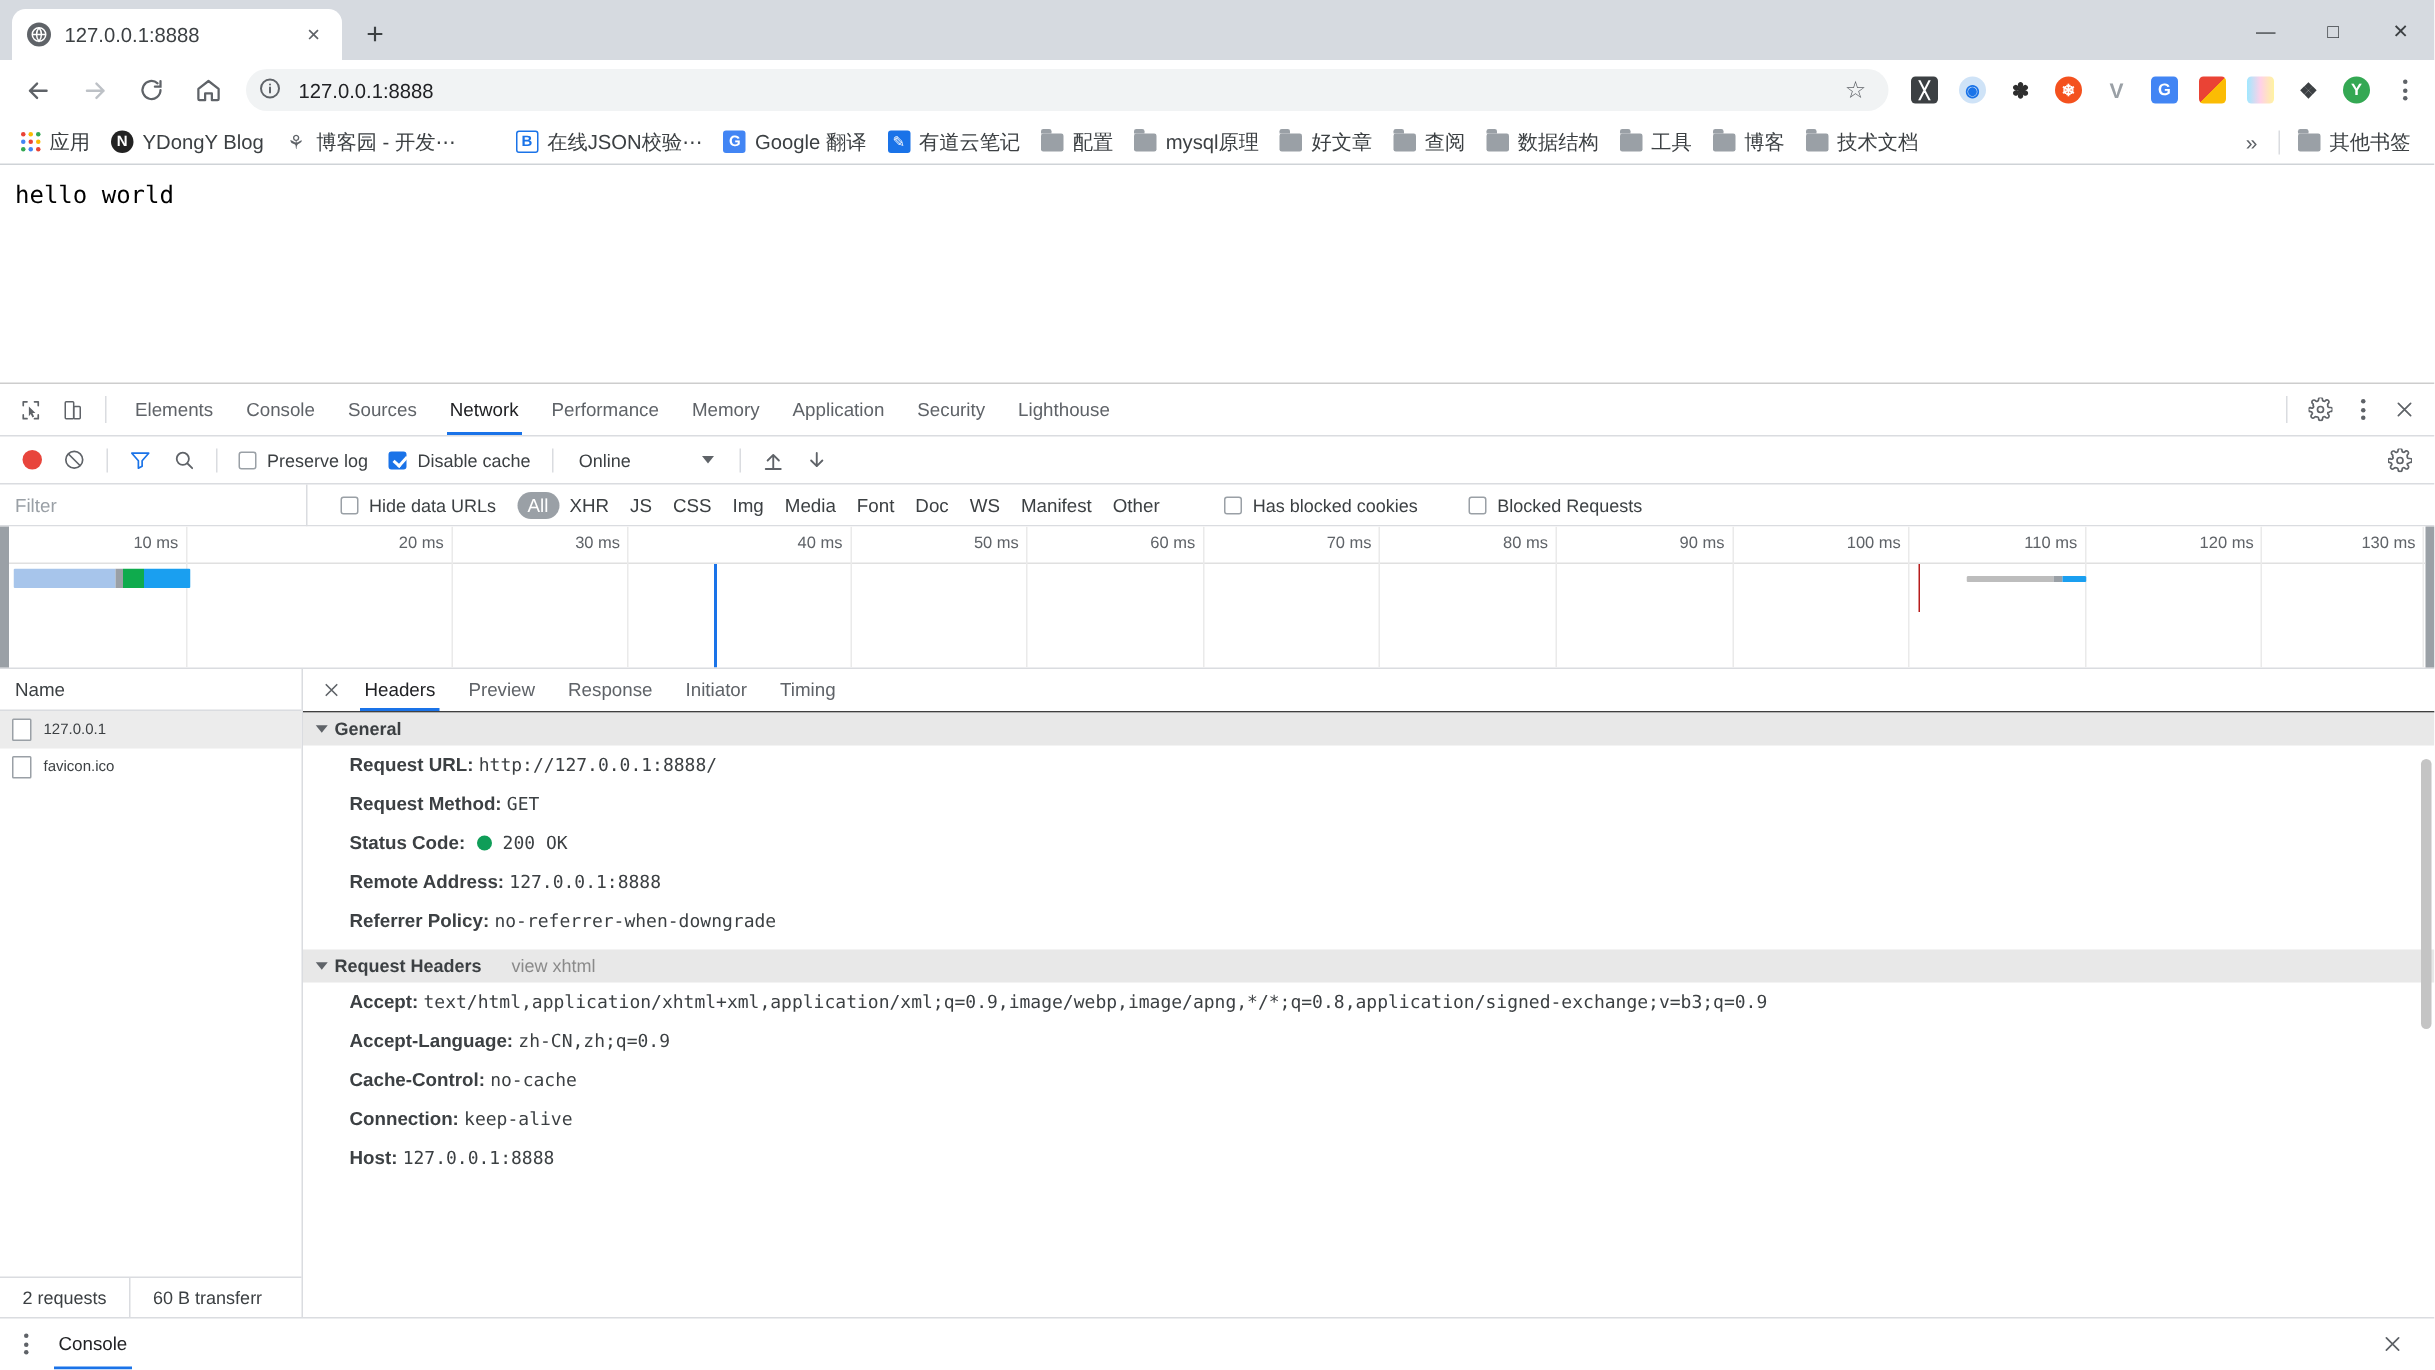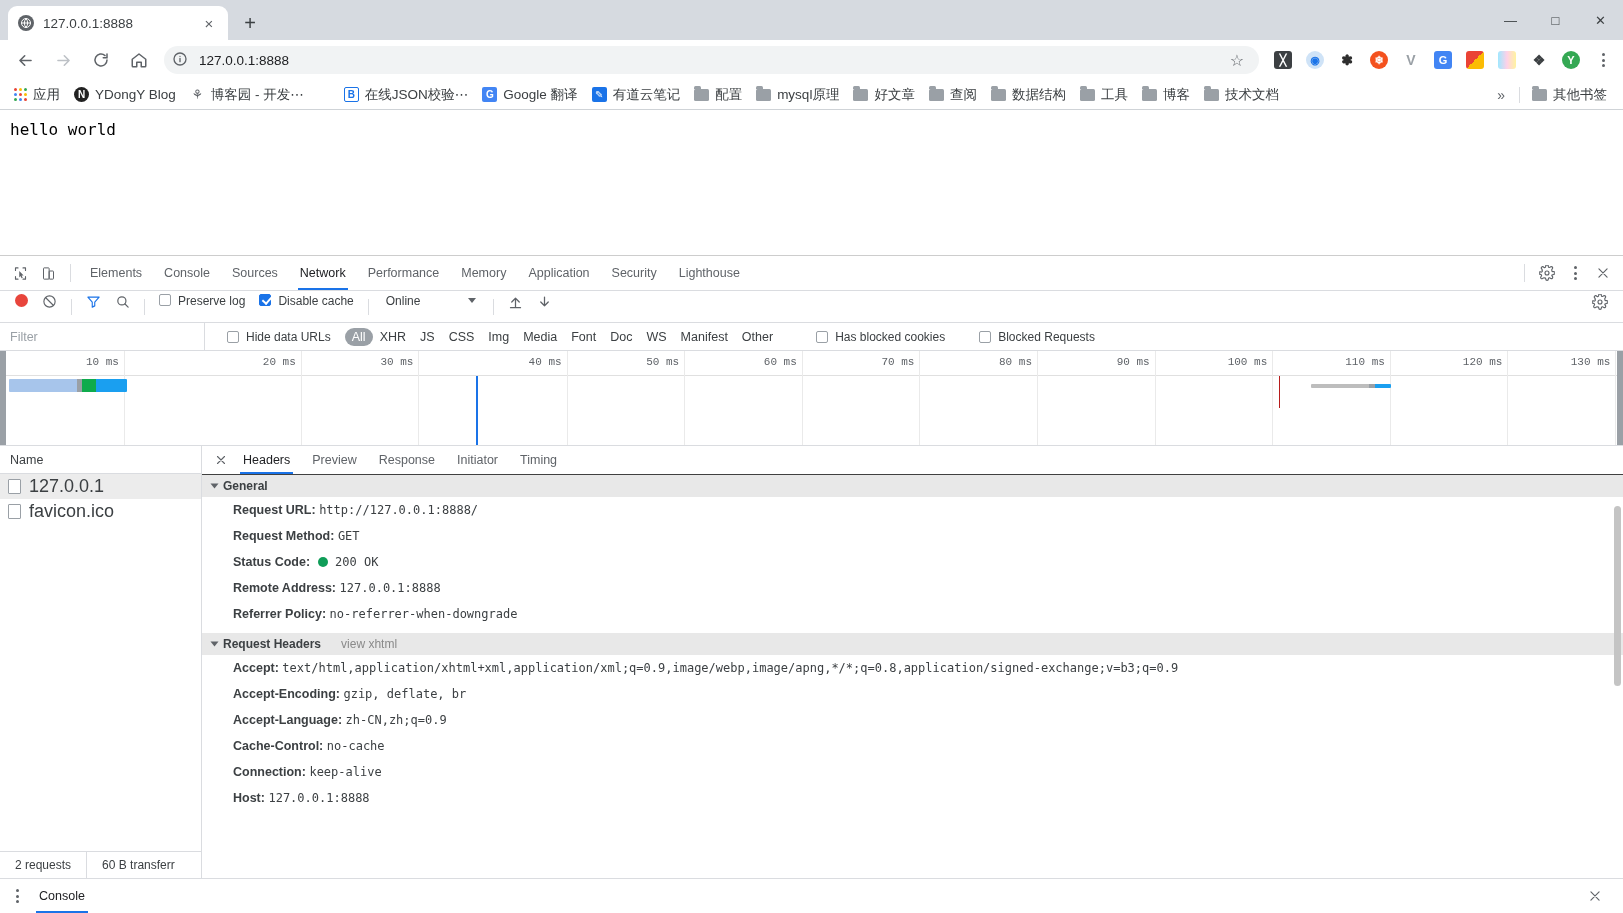"Preserve log" .tb-item { align-items: flex-start -> center }
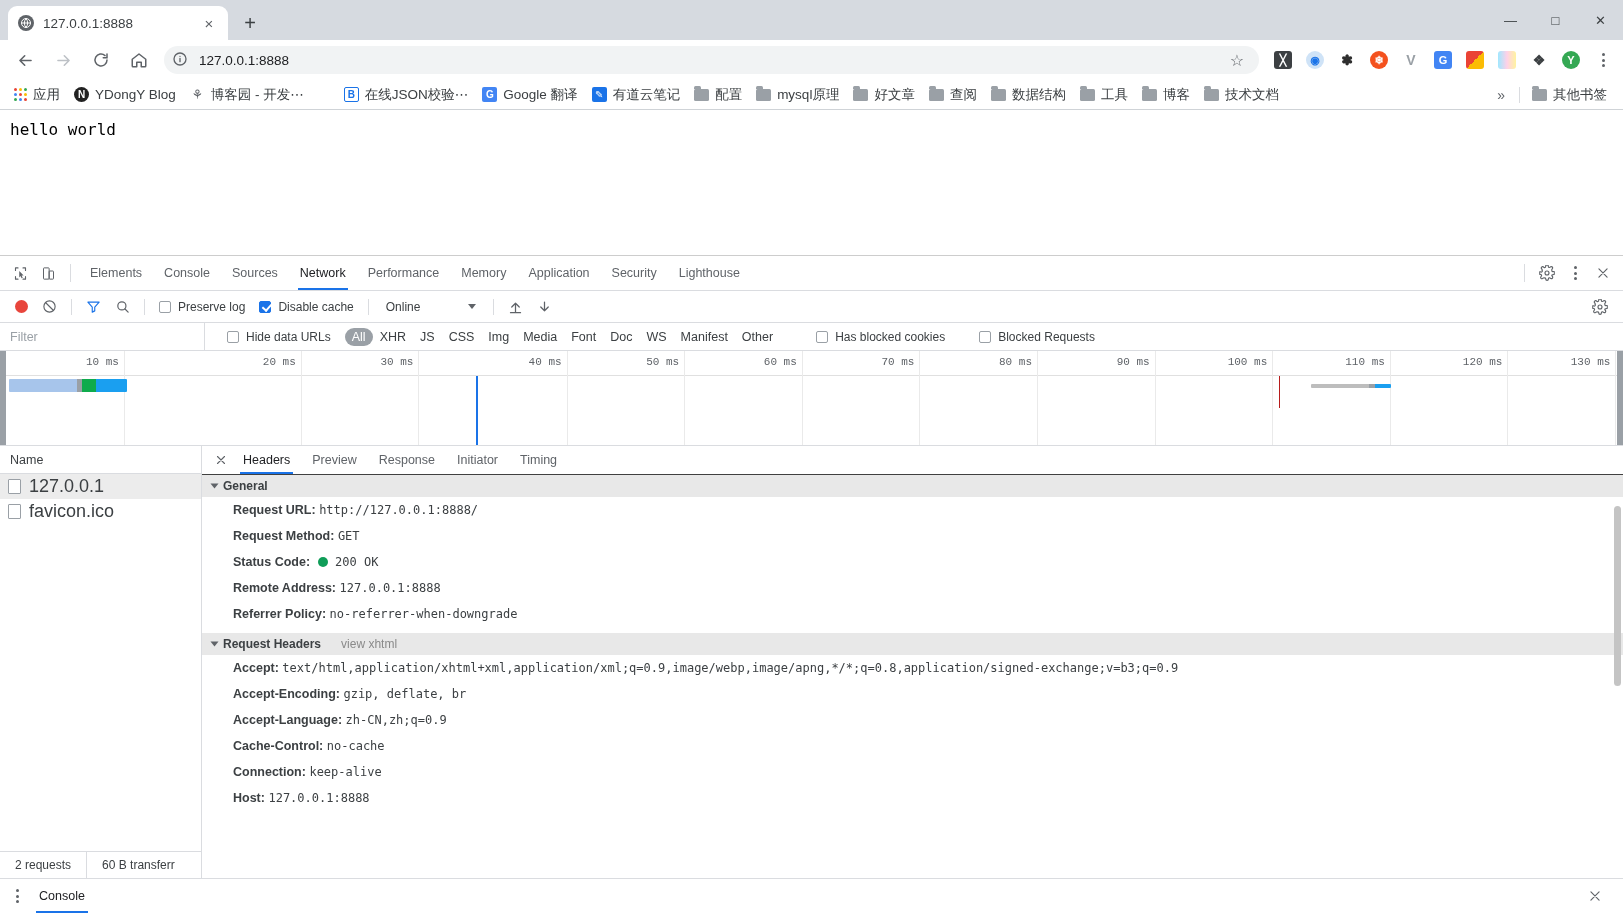"10 ms" .dt-overview { font-family: Liberation Mono, monospace -> none }
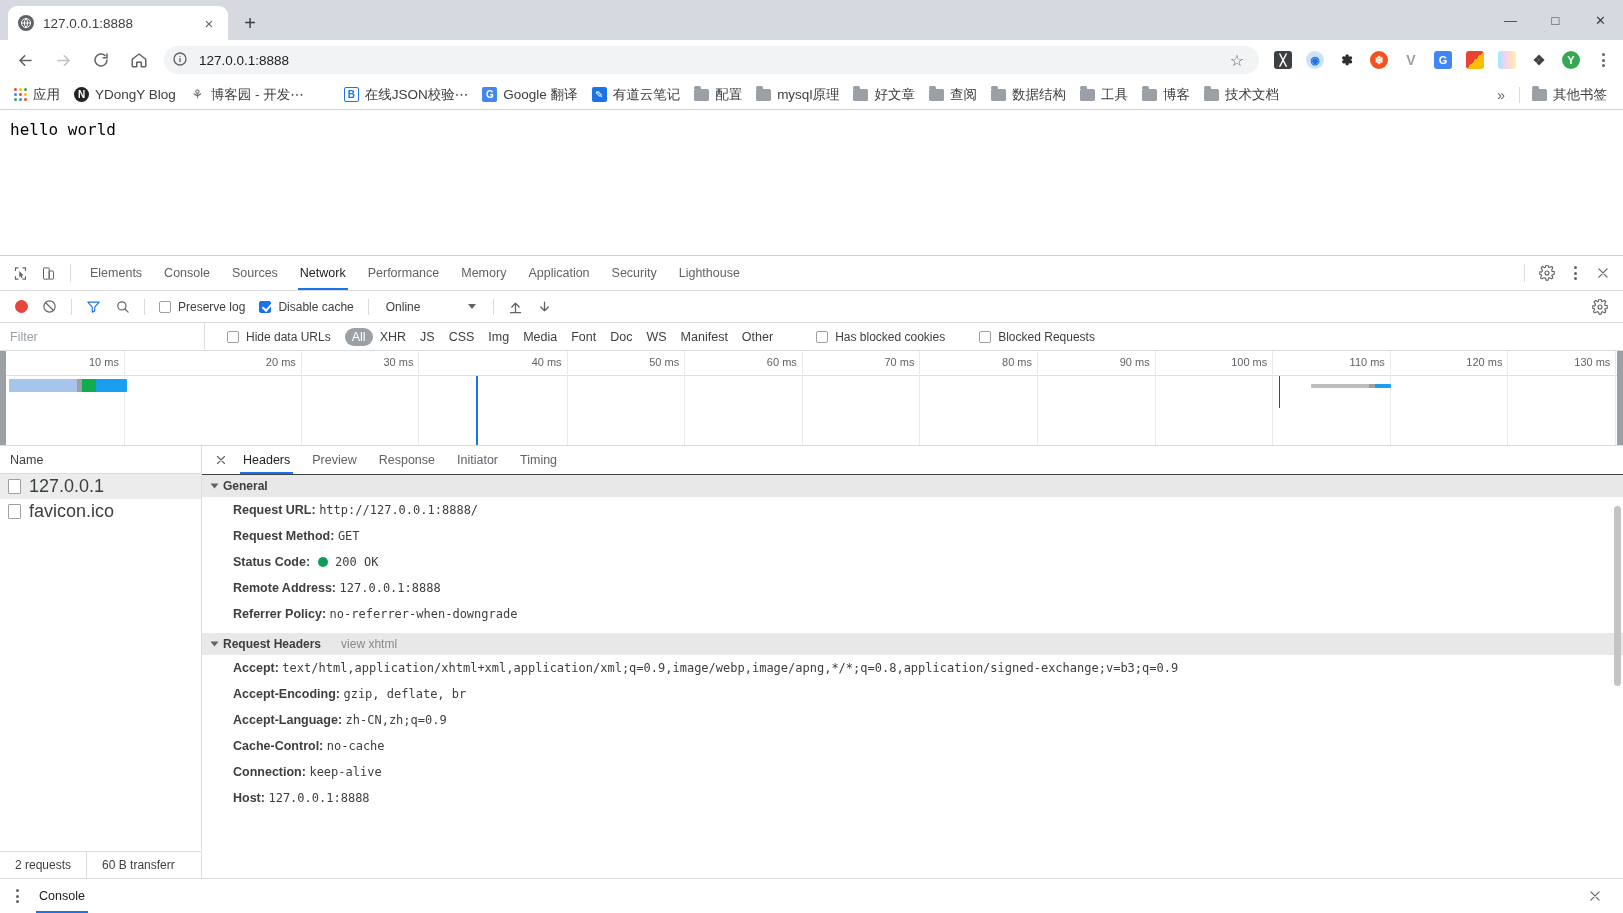"127.0.0.1" .reqrow { font-size: 18px -> 10px }
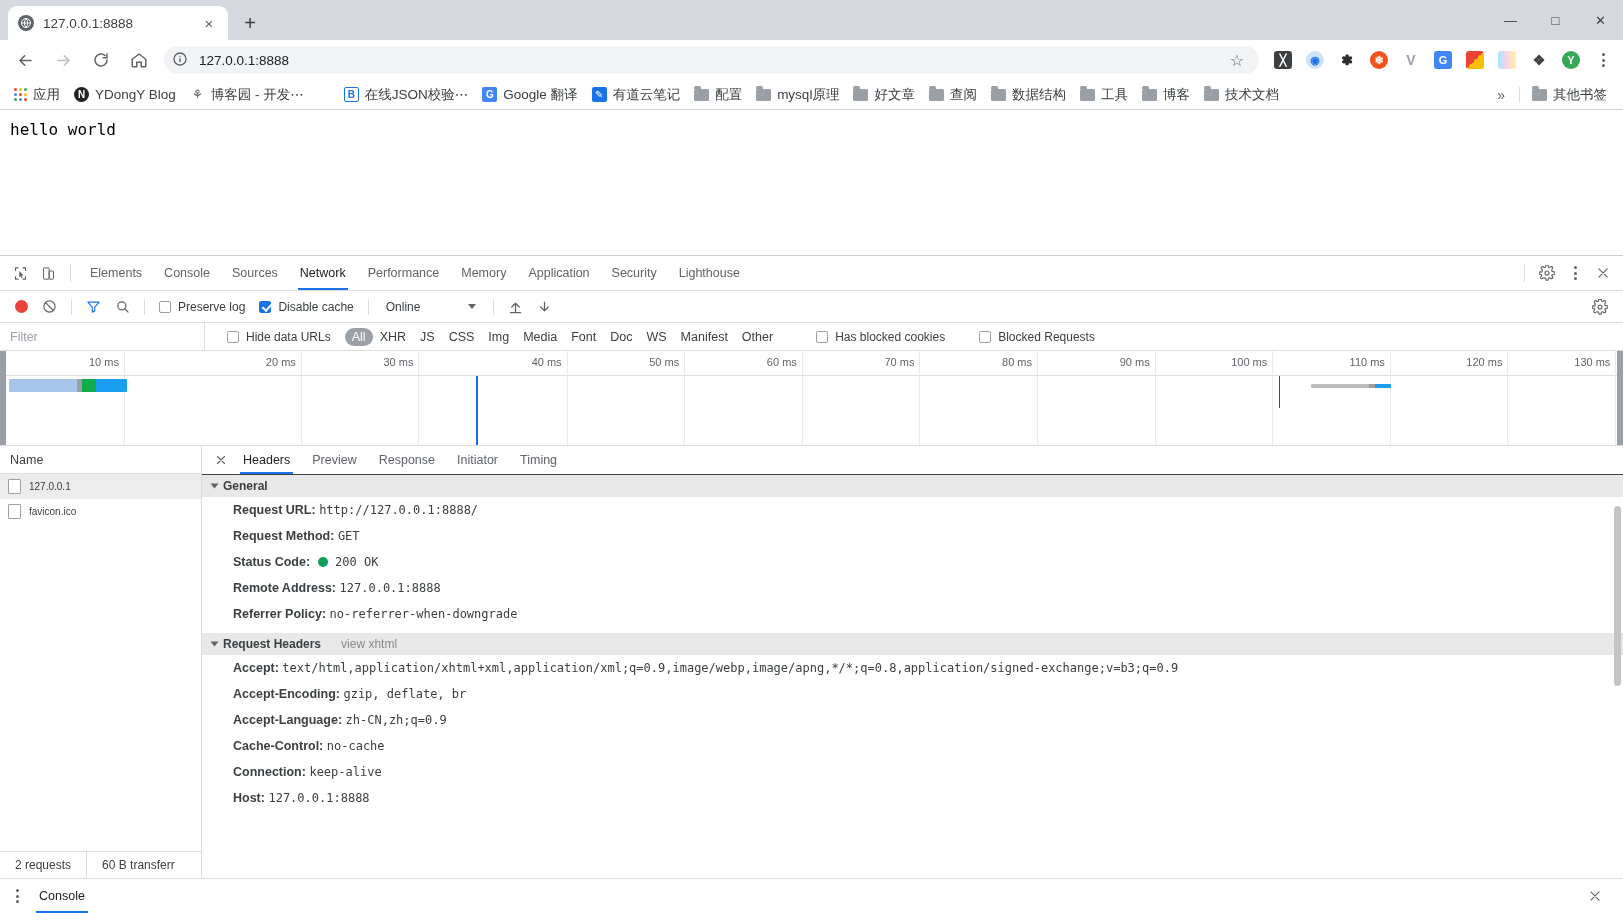"Accept-Encoding: gzip, deflate, br" div.hrow { html: <div> <span>Accept-Encoding:</span> <span>gzip, deflate, br</span> </div> -> none }
